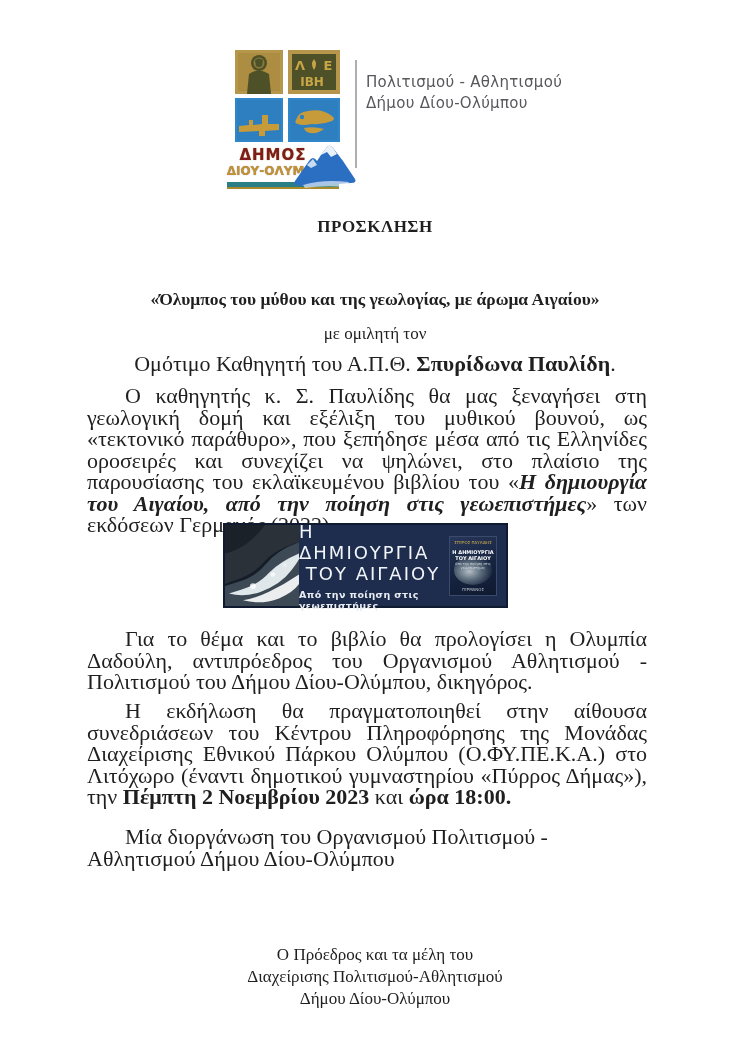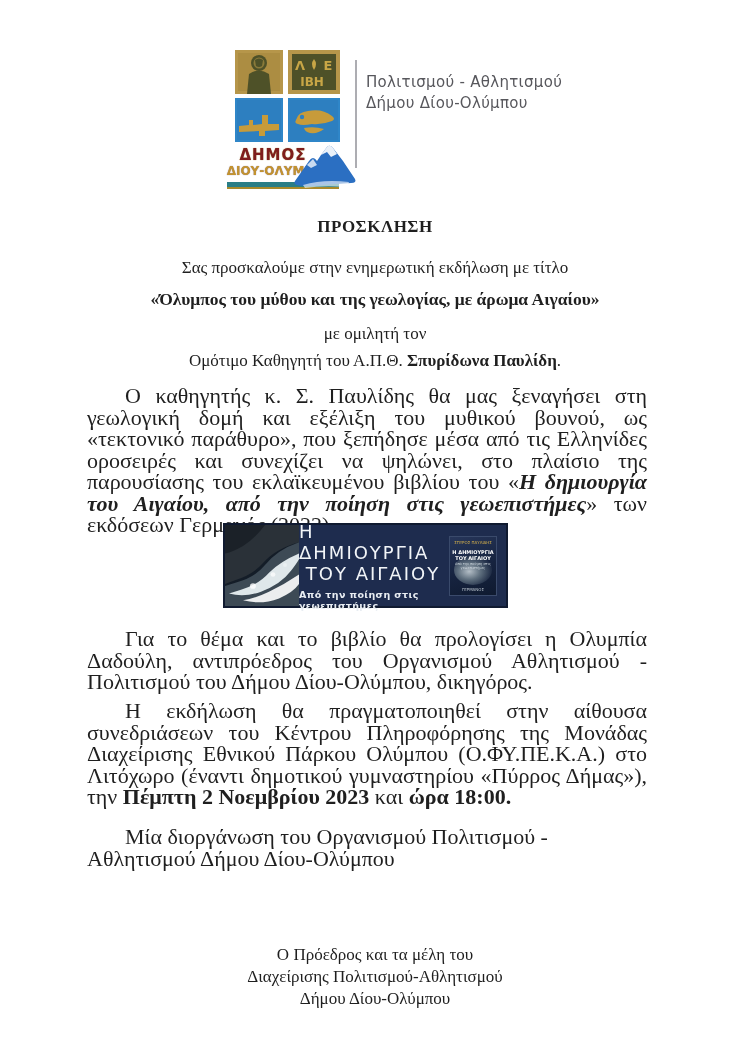"Σας προσκαλούμε στην ενημερωτική" div.centered { html: <div>Σας προσκαλούμε στην ενημερωτική εκδήλωση με τίτλο</div> -> none }
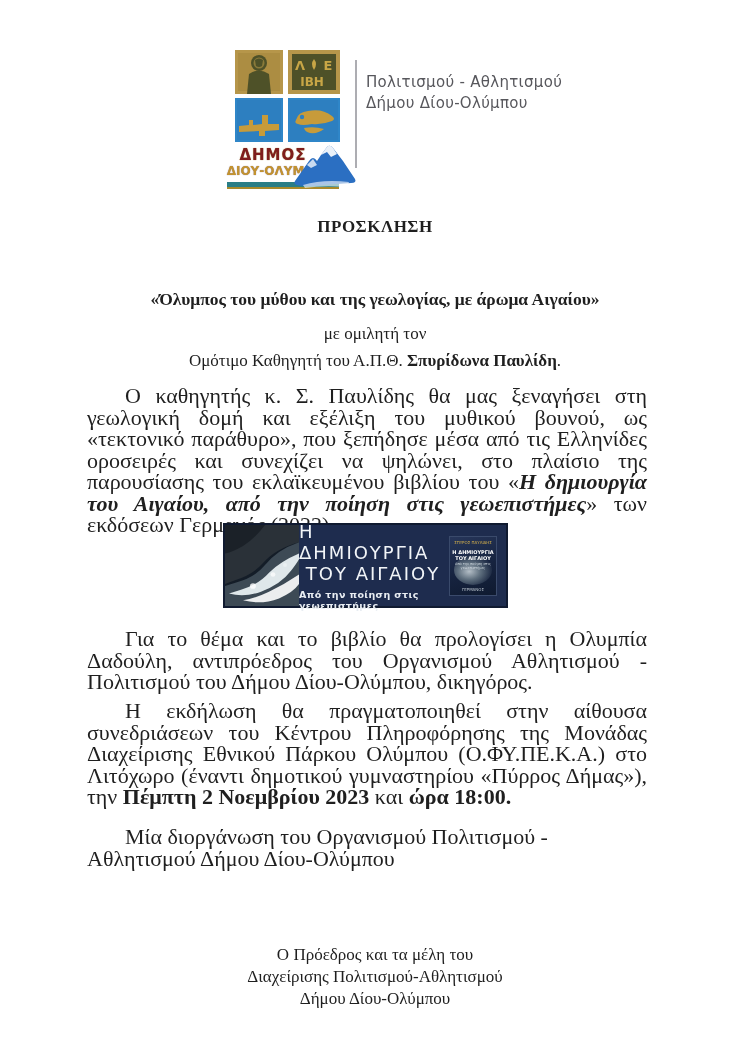"Ομότιμο Καθηγητή του Α.Π.Θ. Σπυρίδωνα" .speaker-line { font-size: 17px -> 22px }
